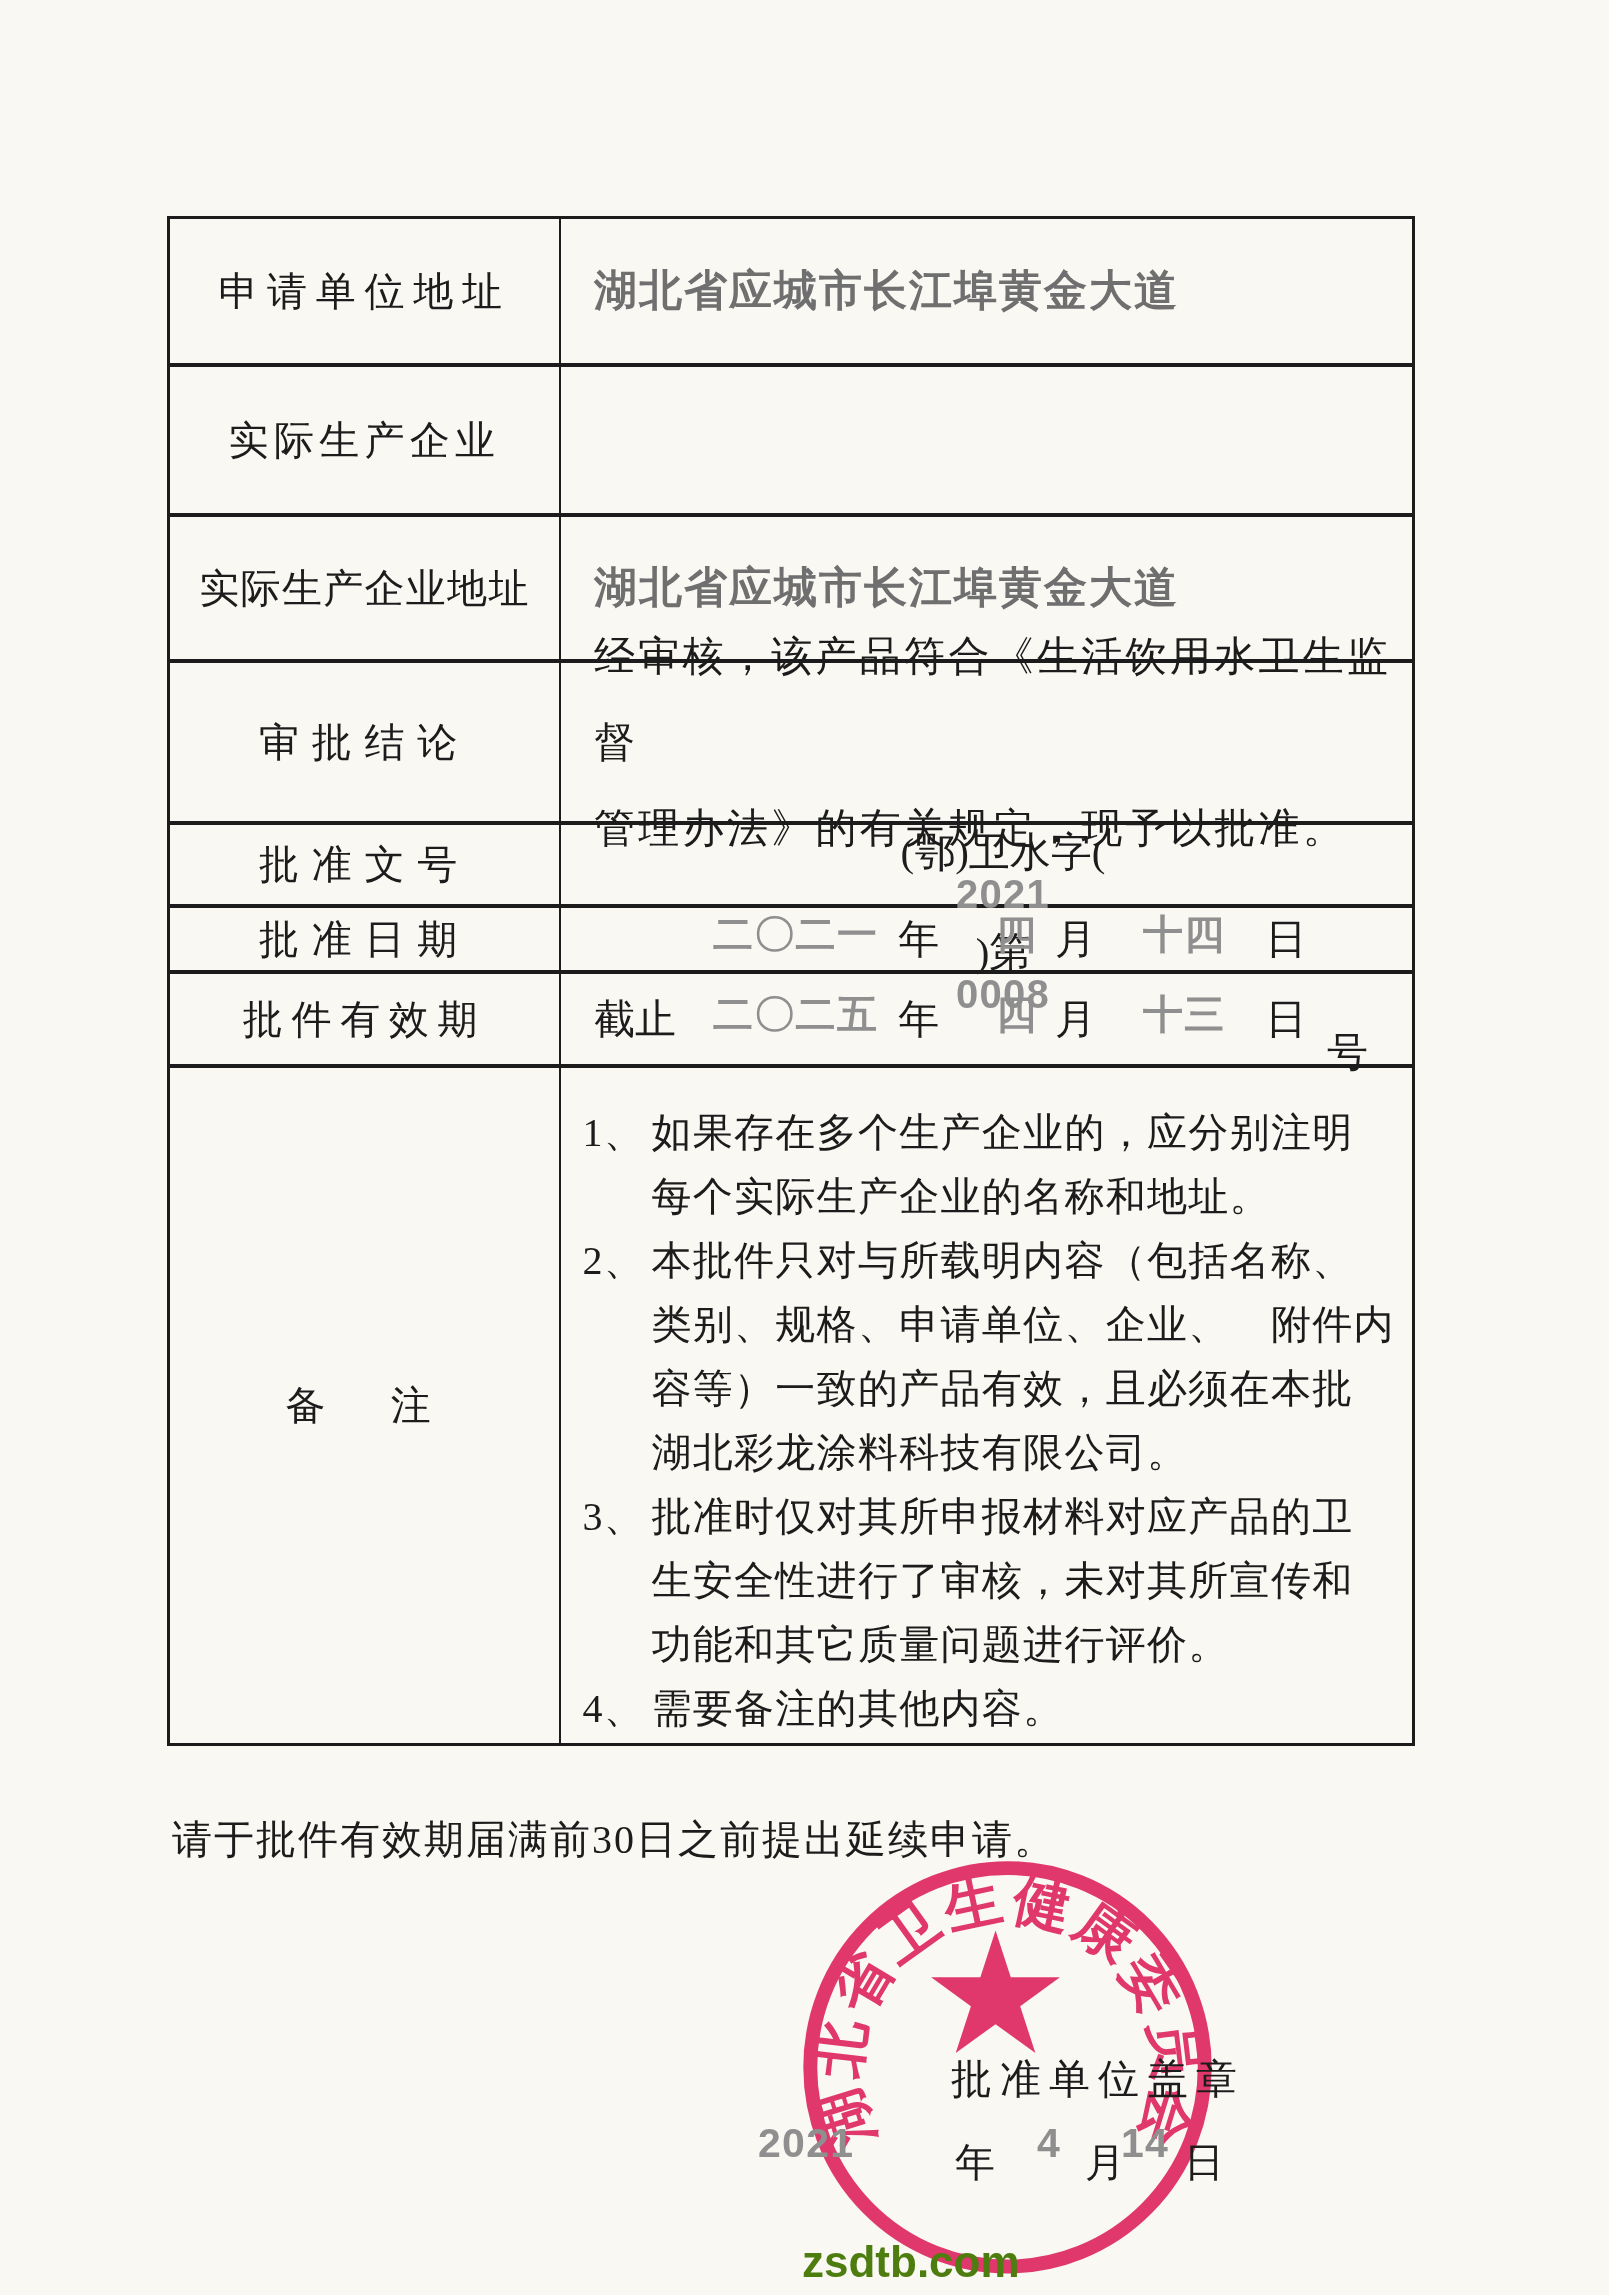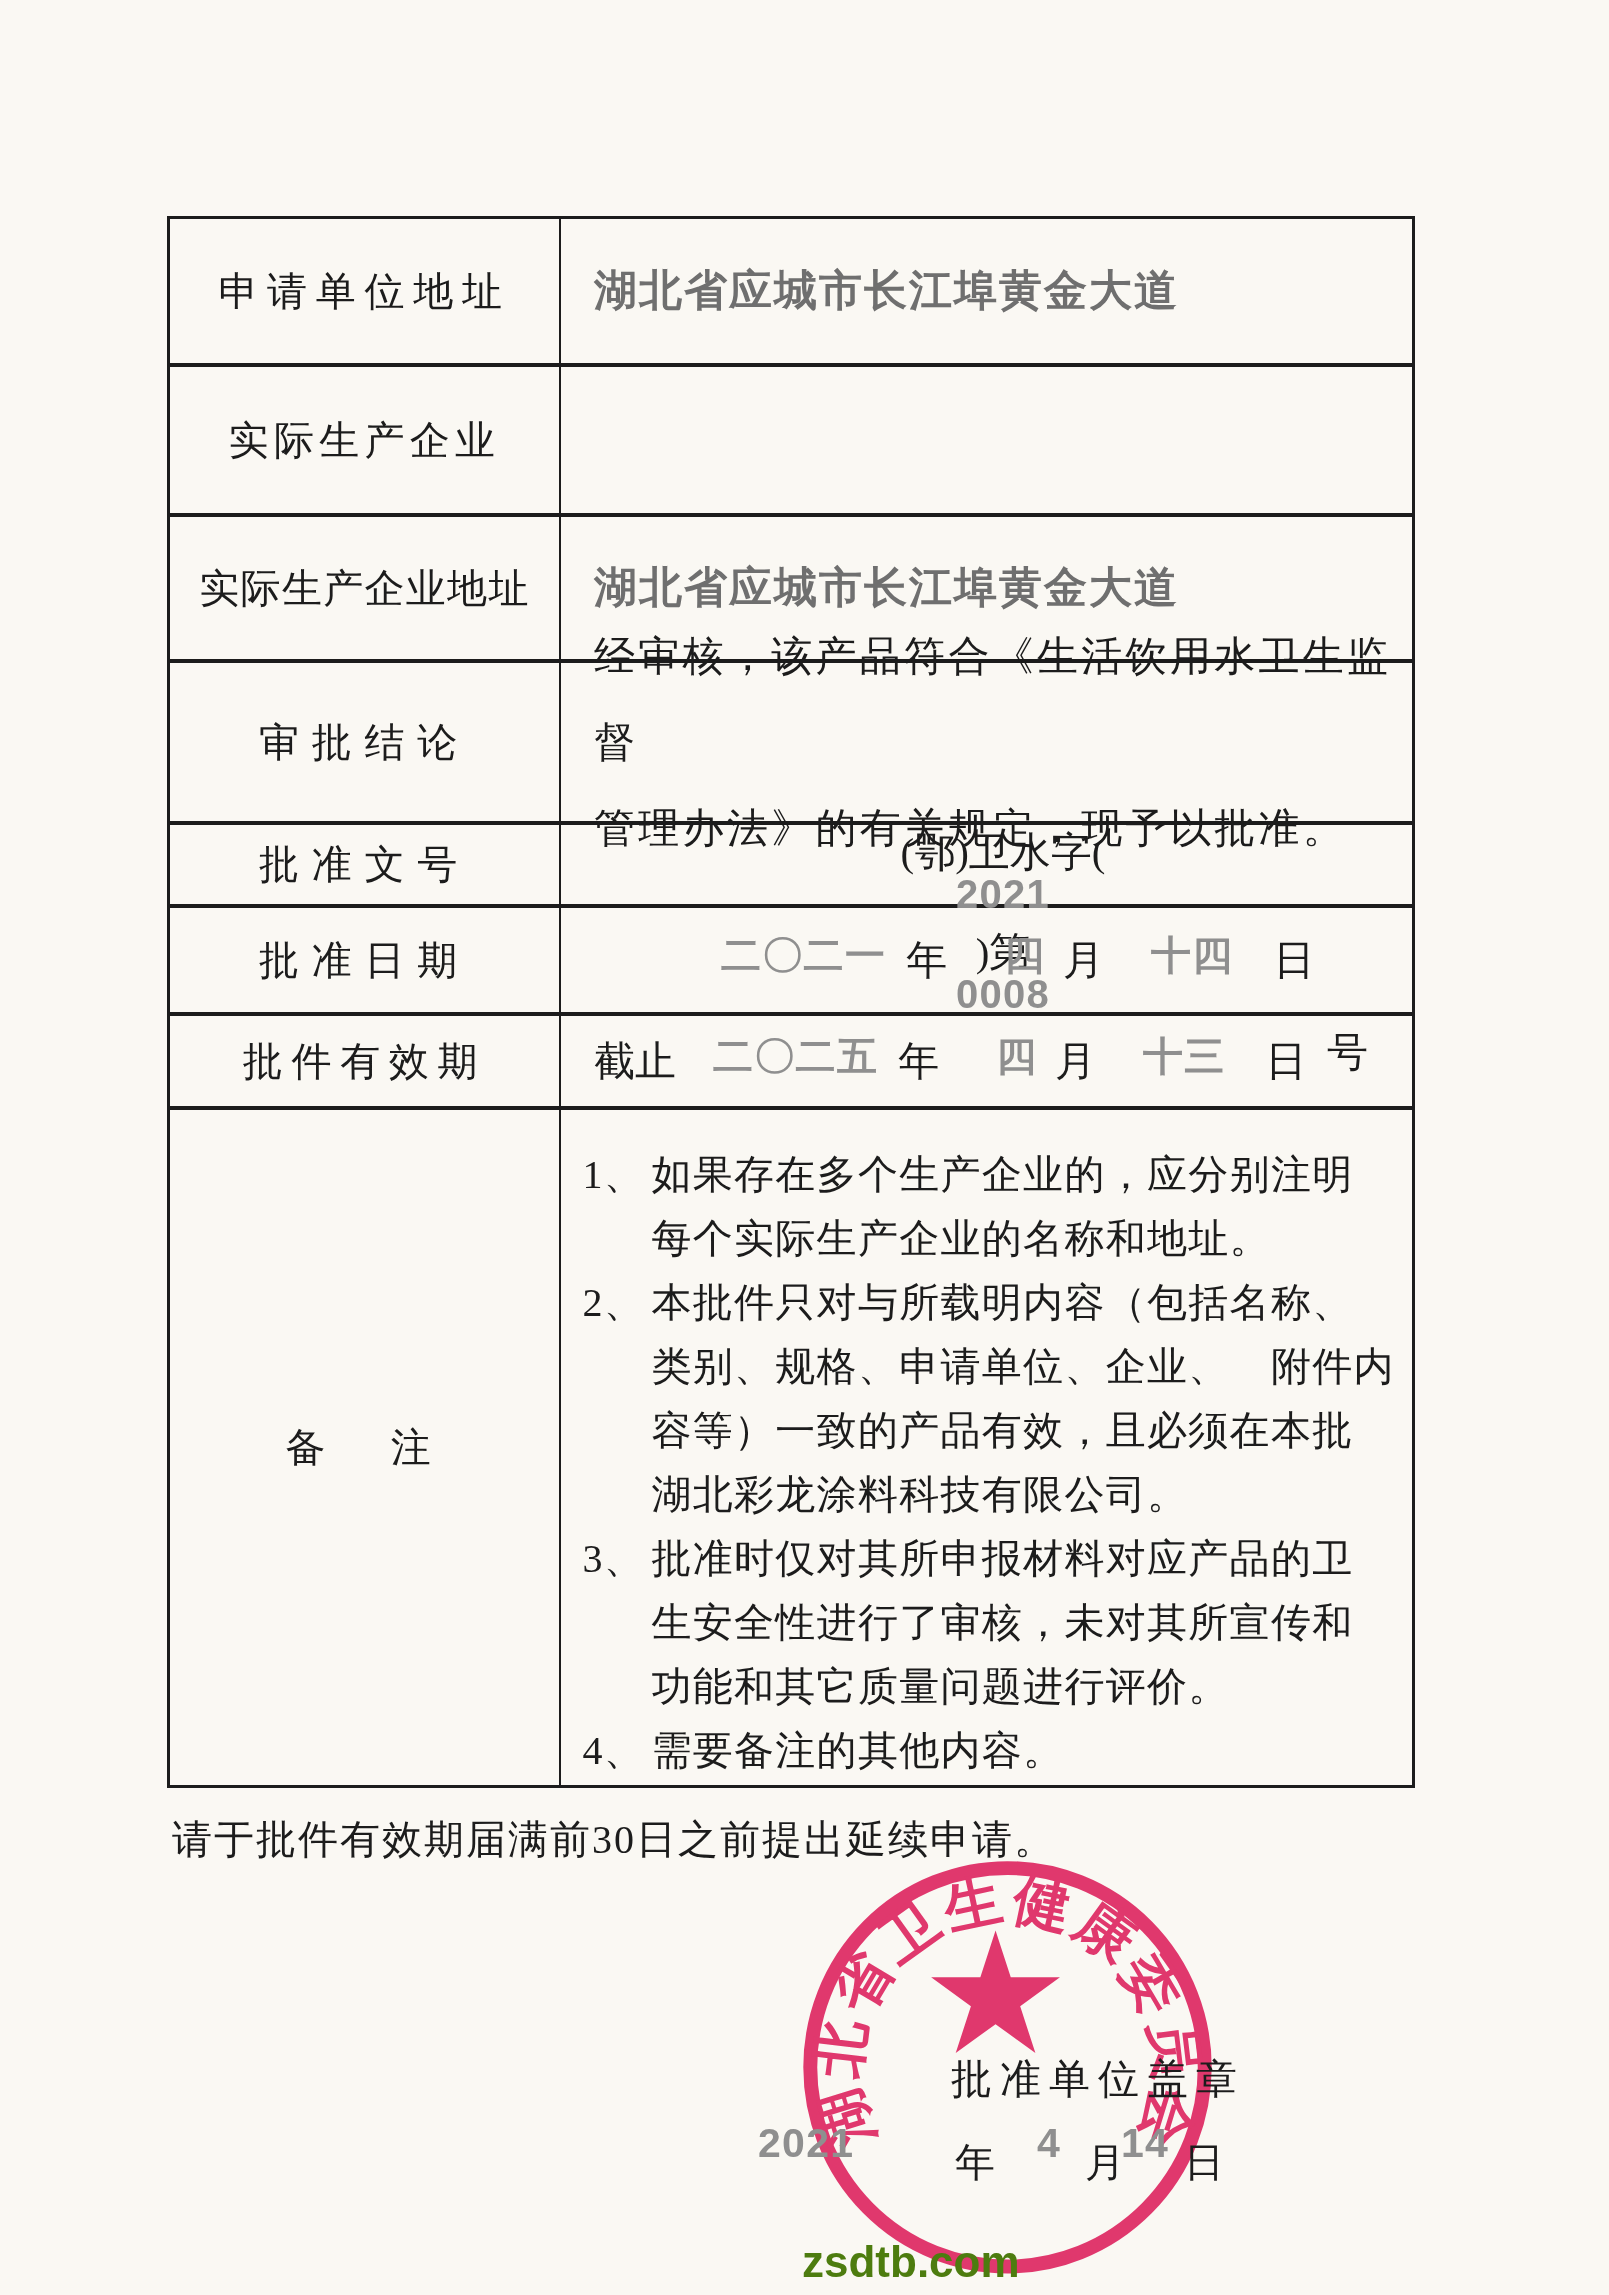"批准日期" .h-r6 { gap: 8px -> none; height: 108px -> 66px }
